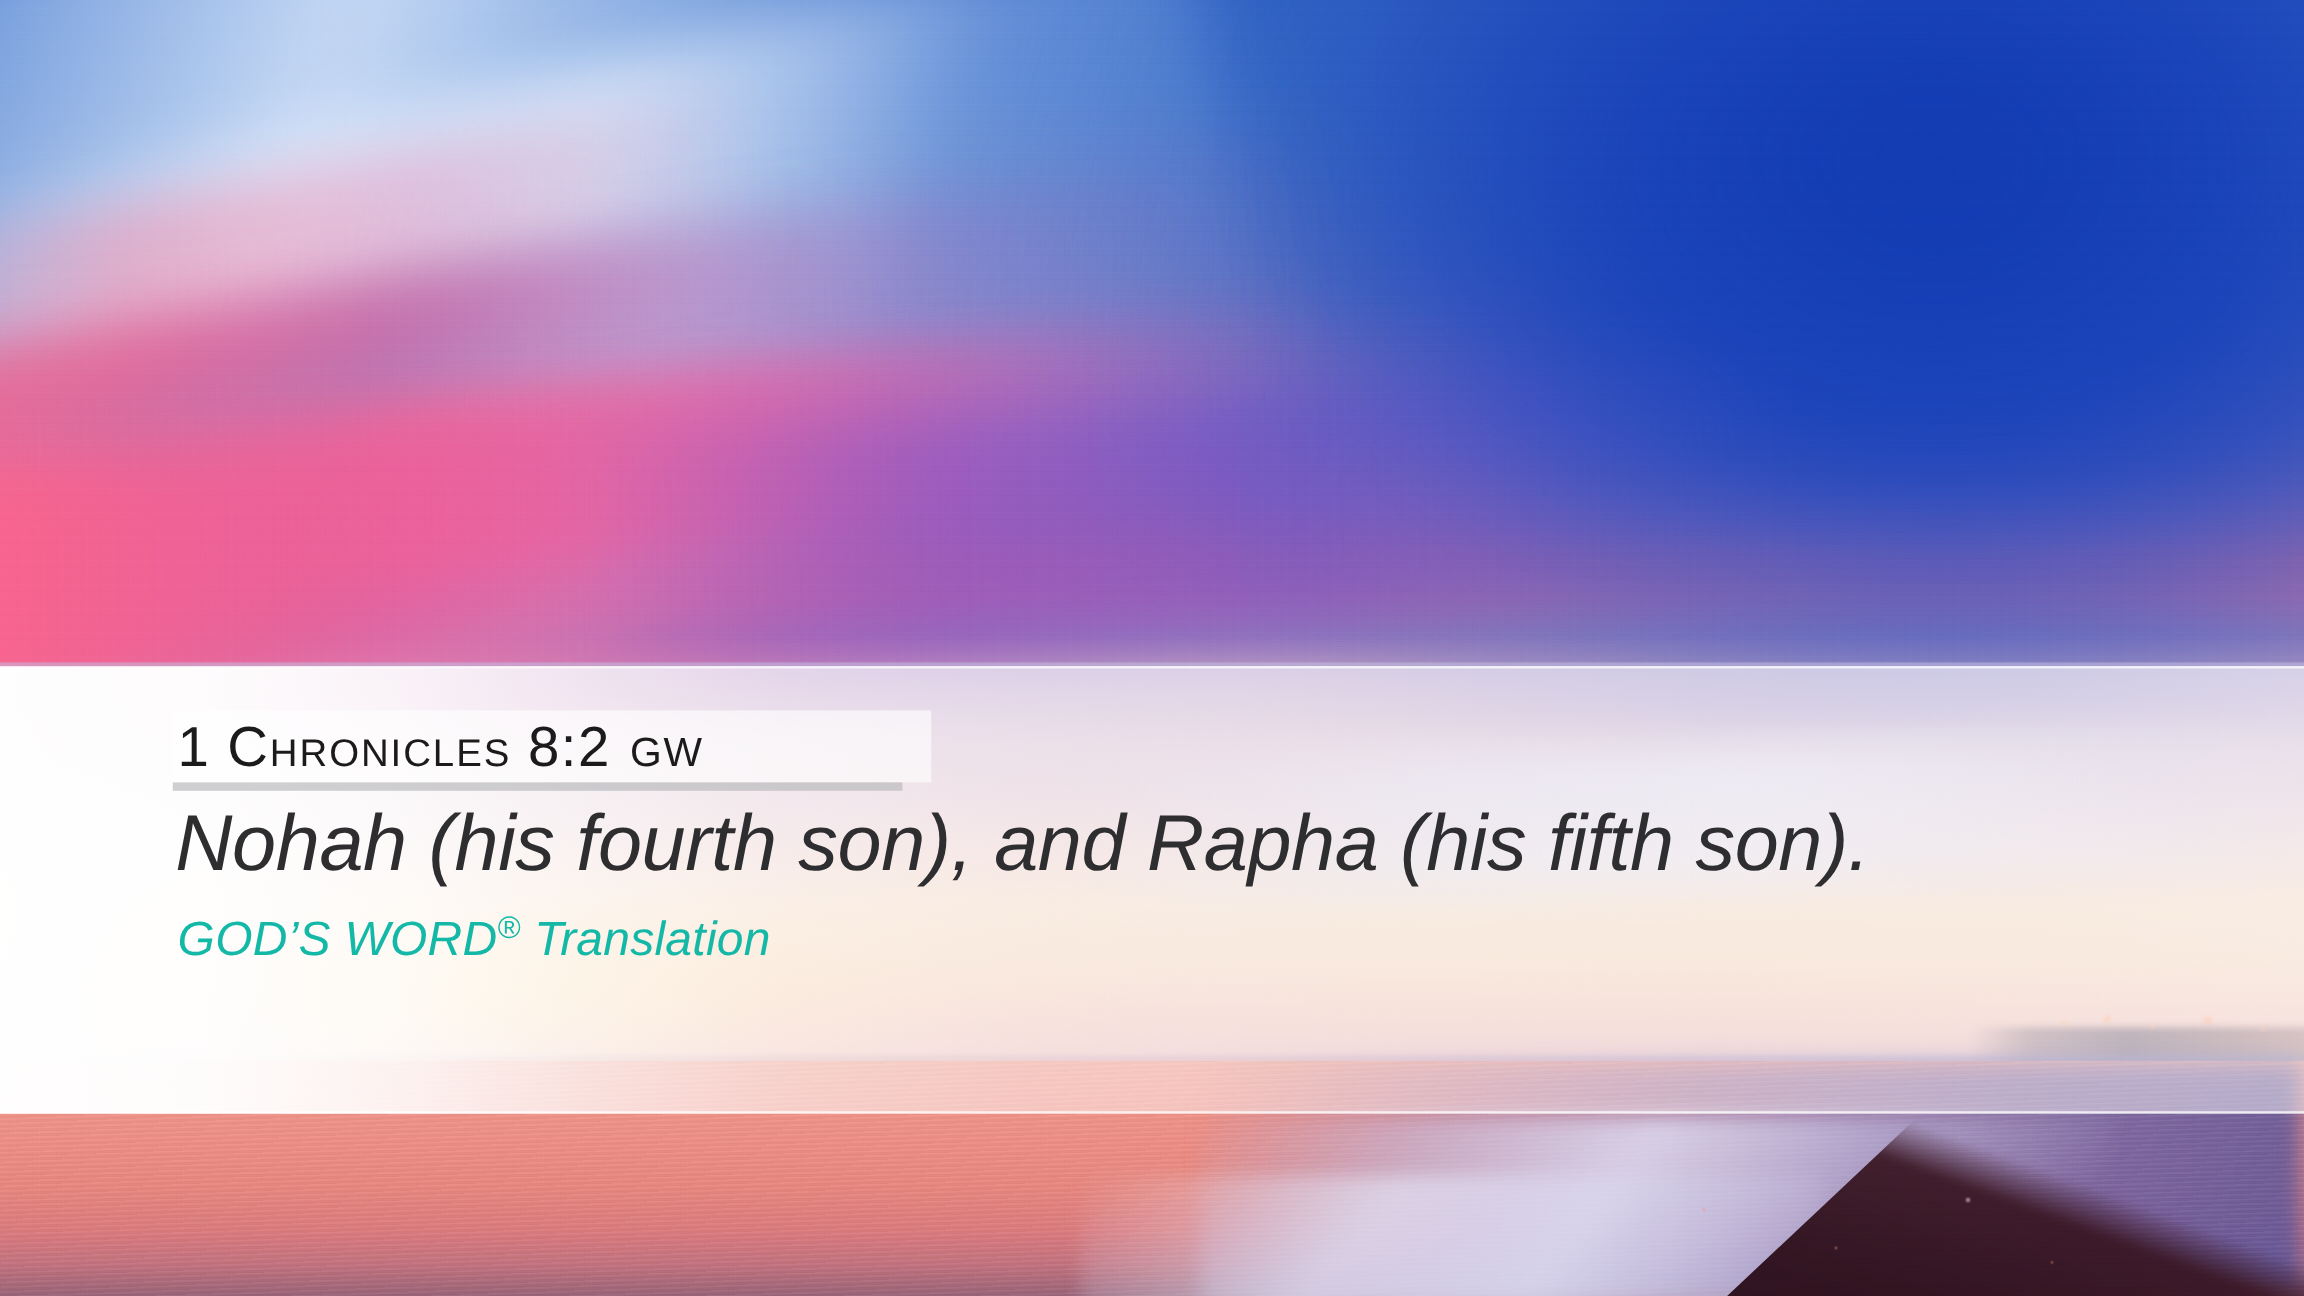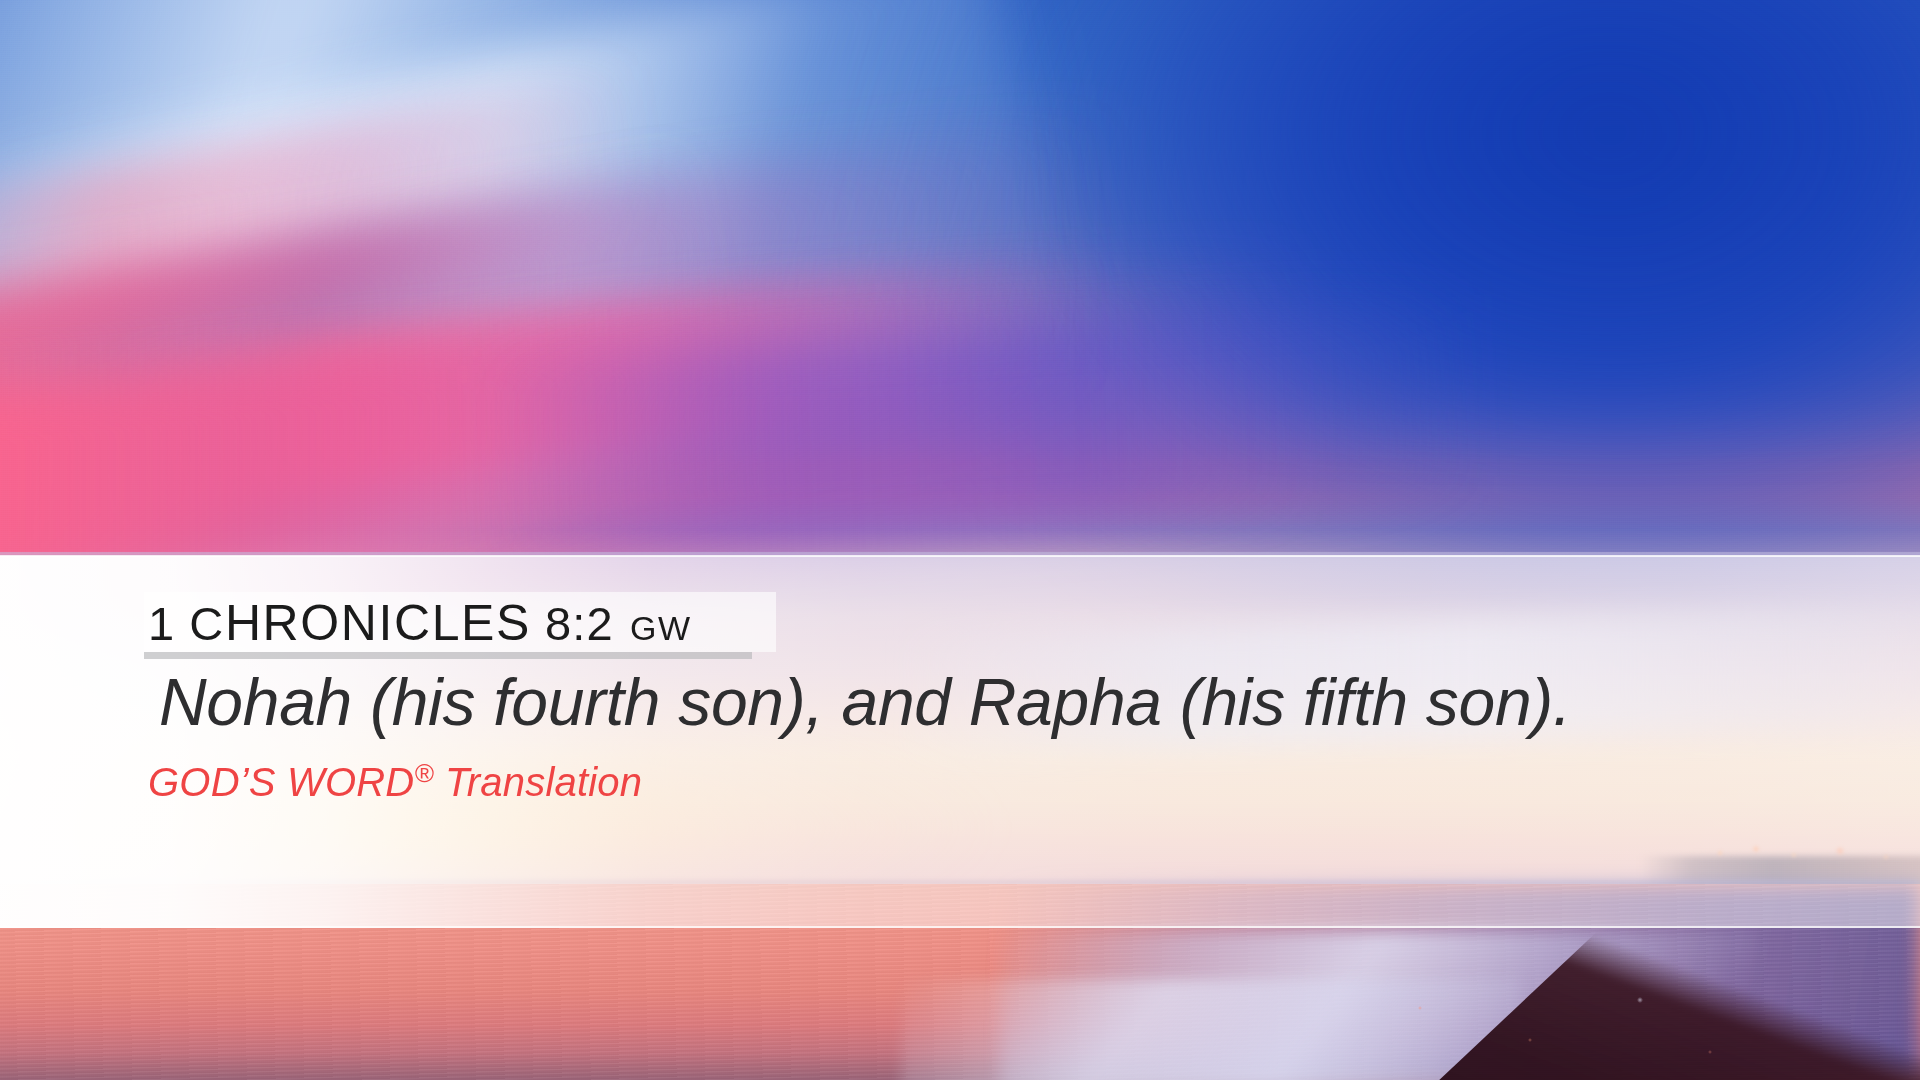"HRONICLES" .reference .smallcaps { font-size: 50px -> 32px }
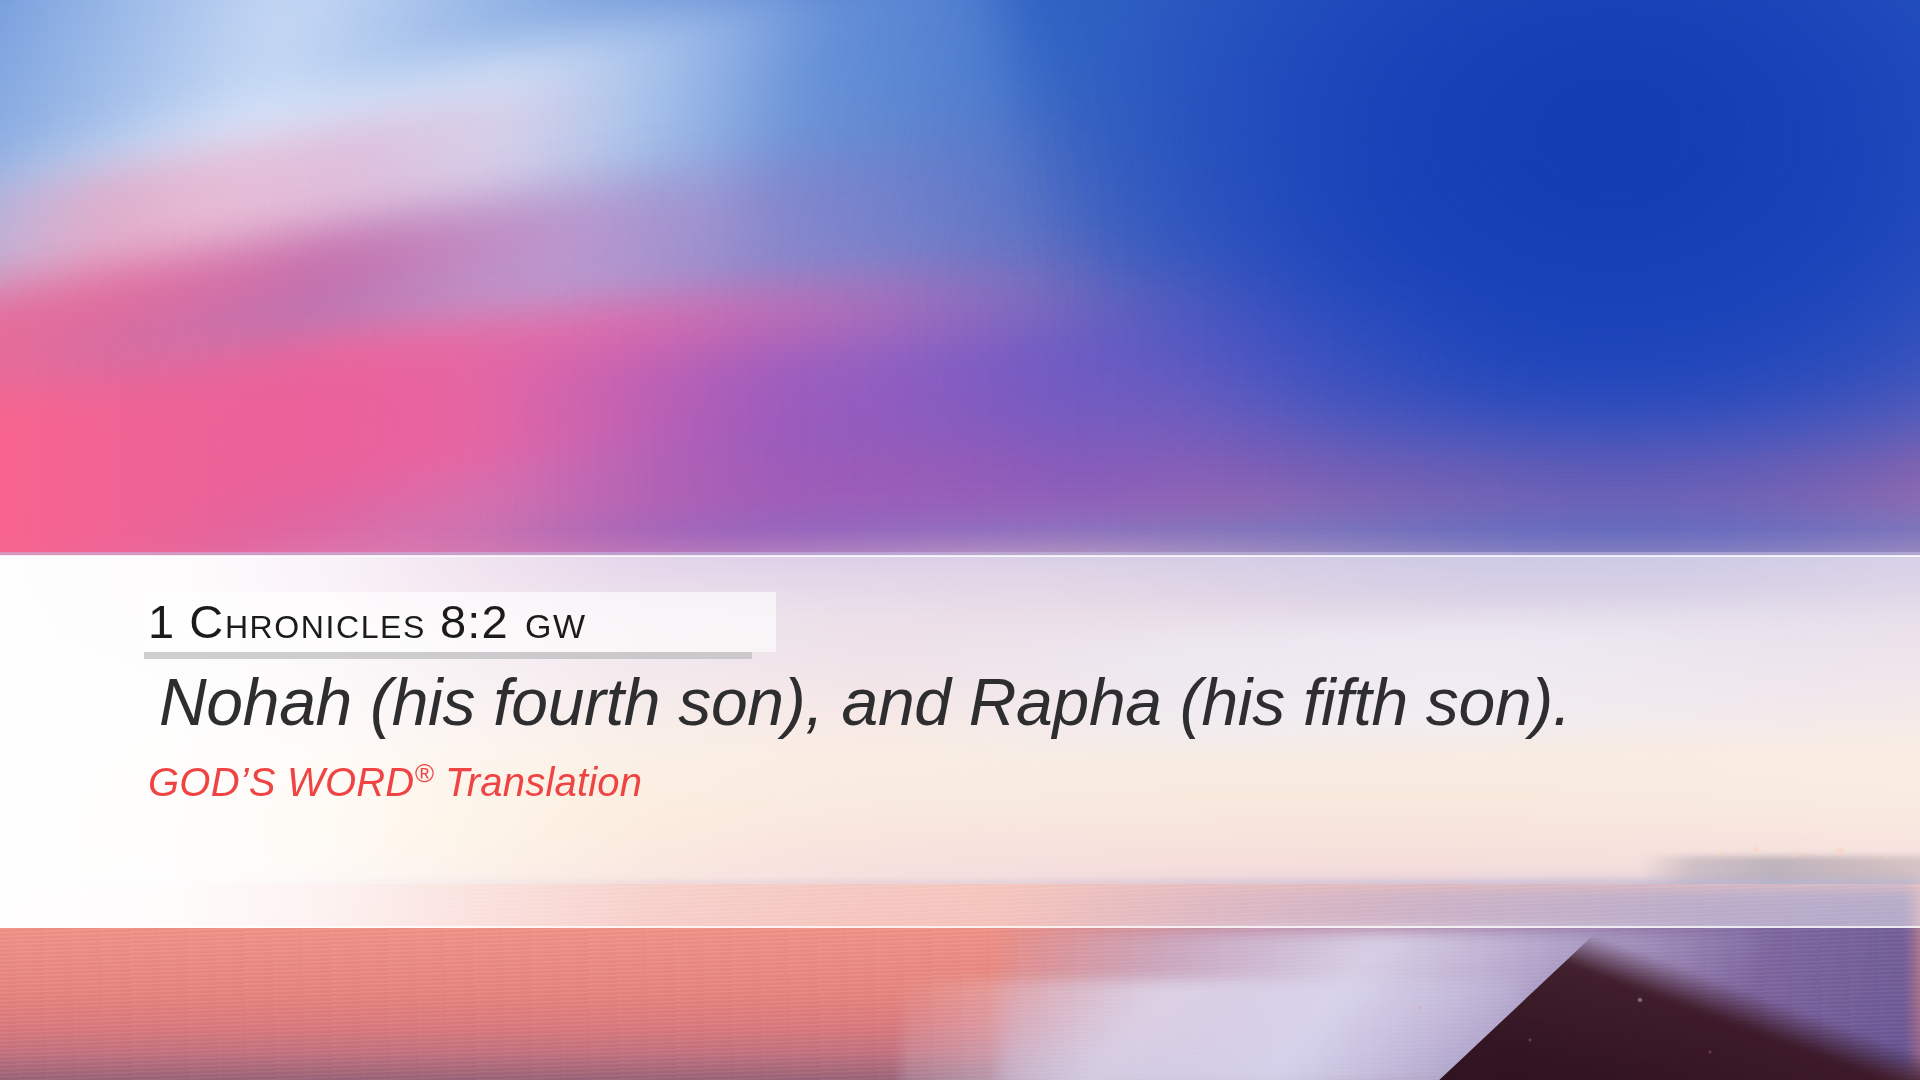"Nohah (his fourth son), and" .verse { left: 159px -> 146px }
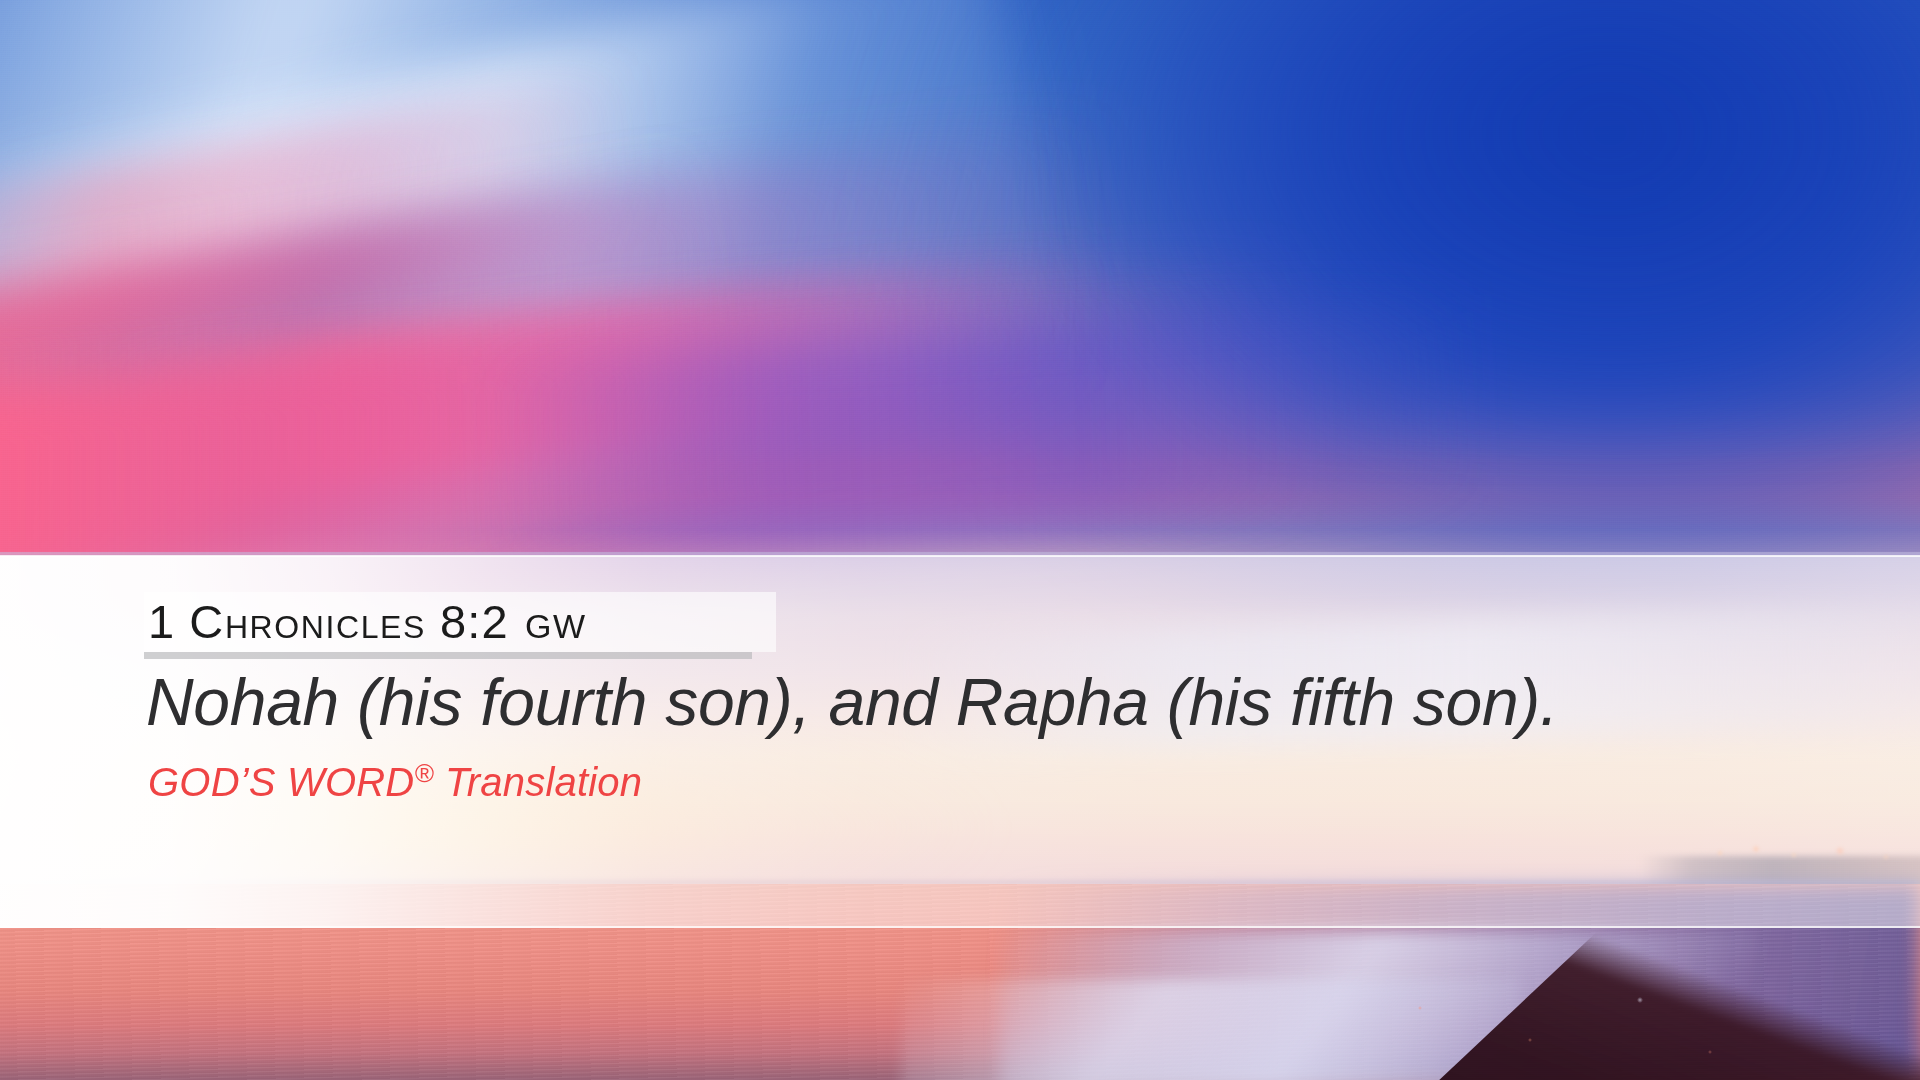"GOD’S WORD® Translation" .attribution { color: #ef4444 -> #14b8a6 }
